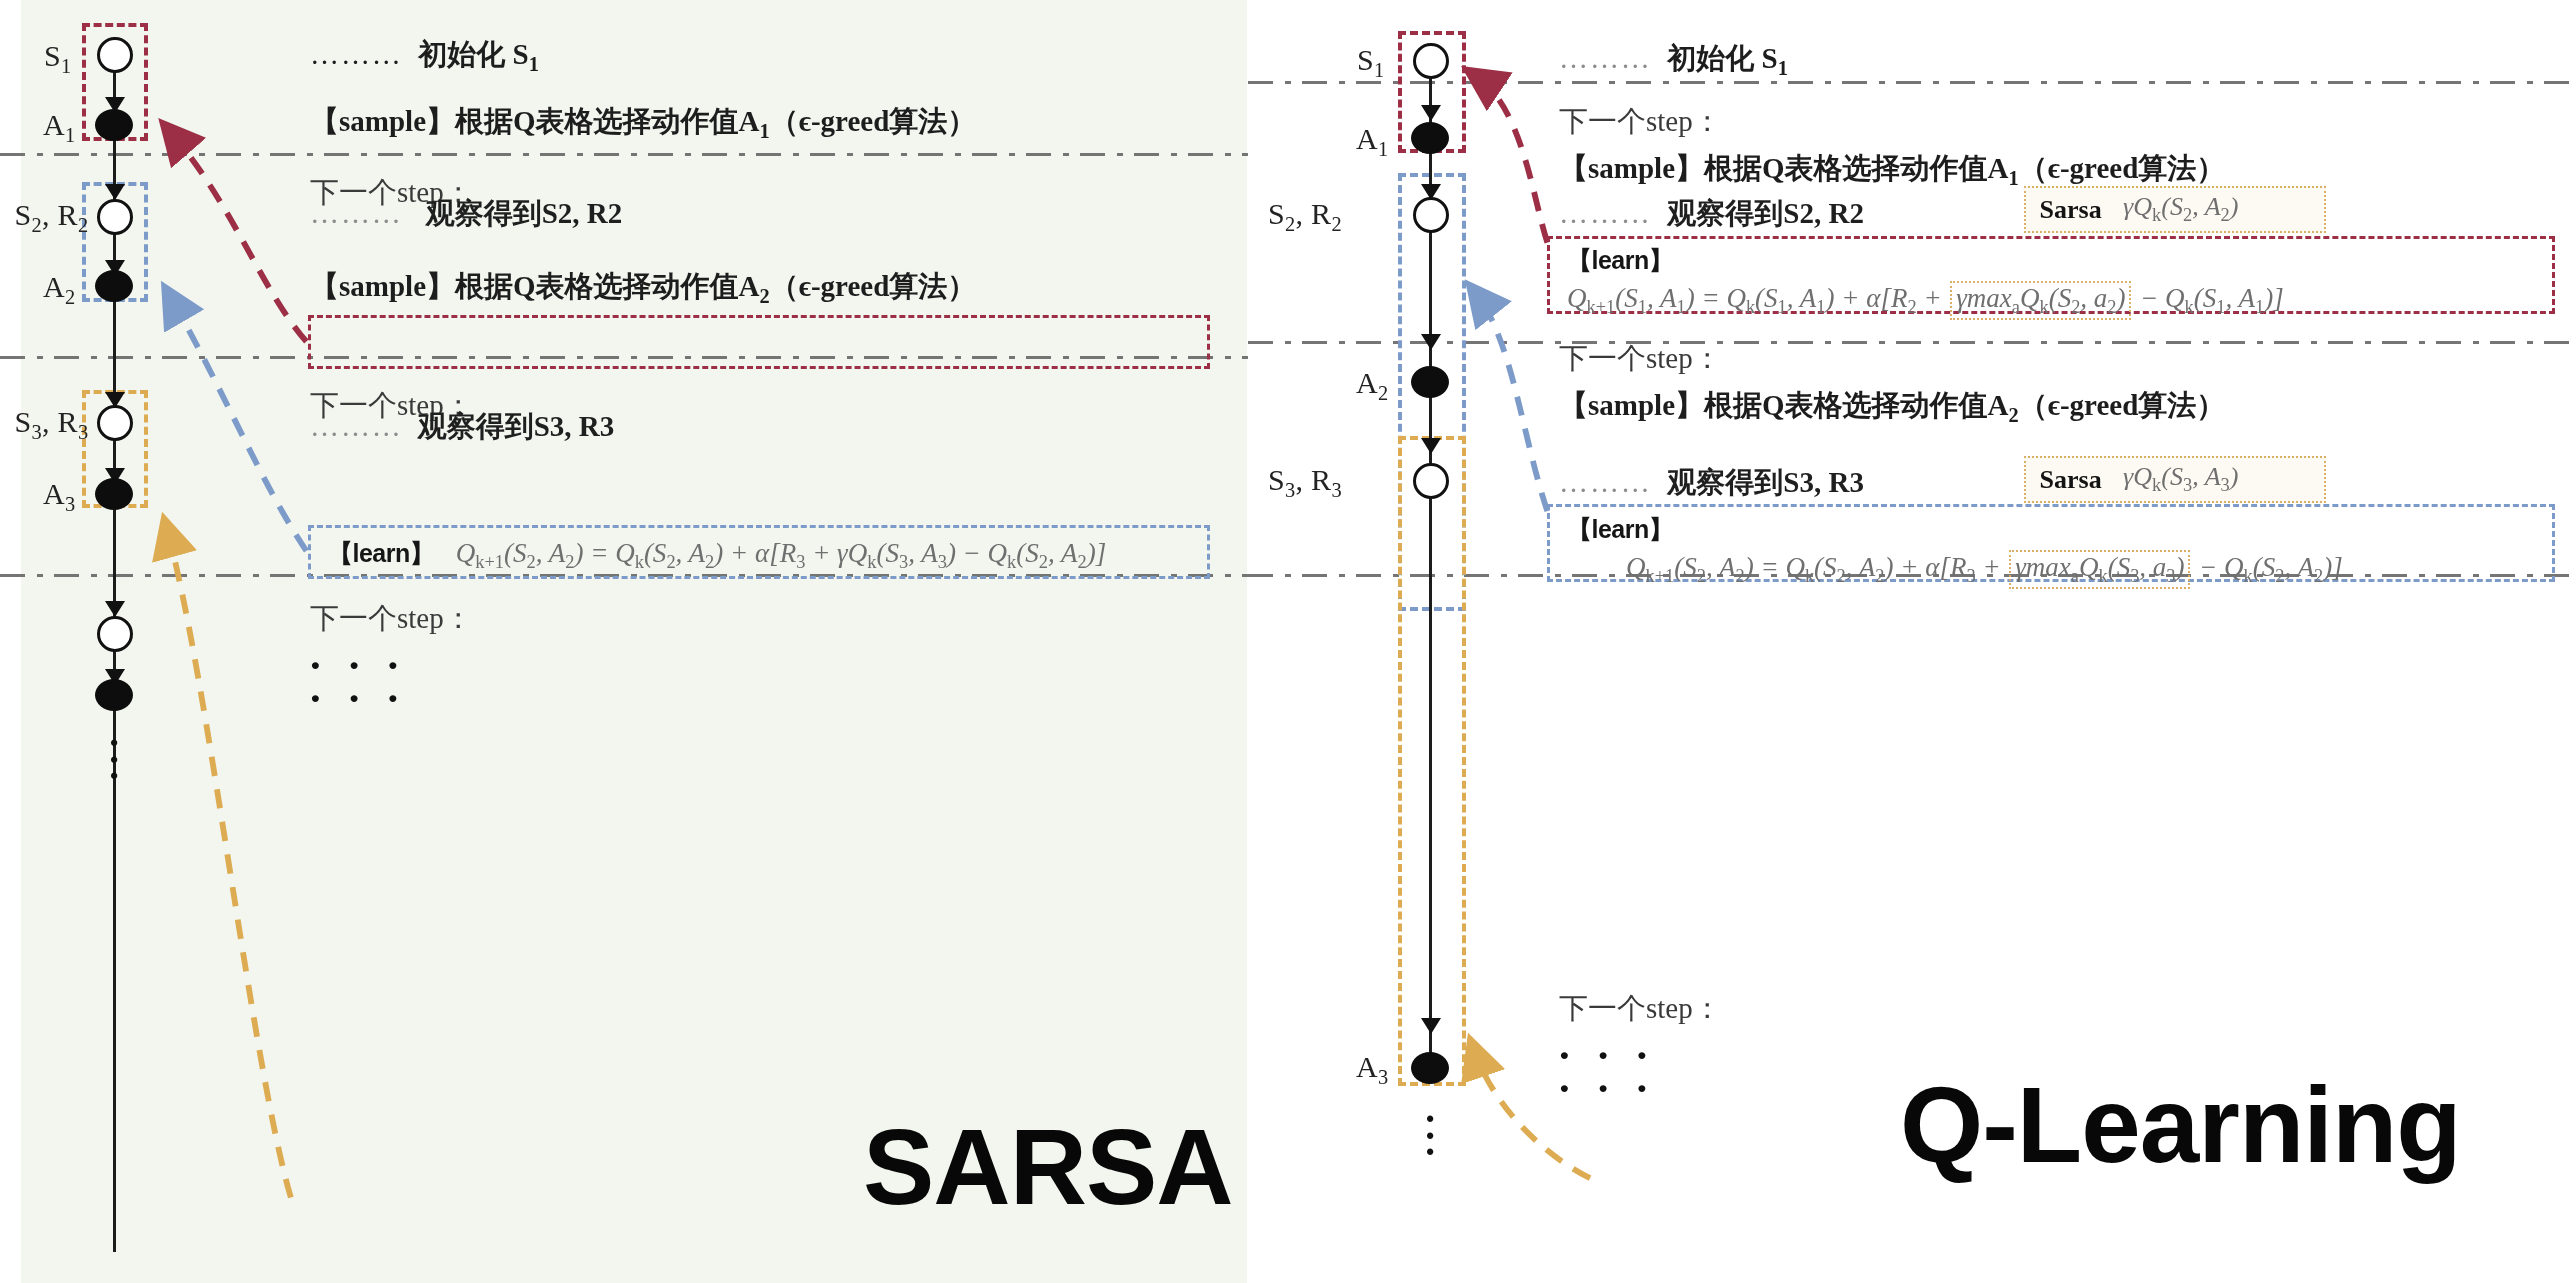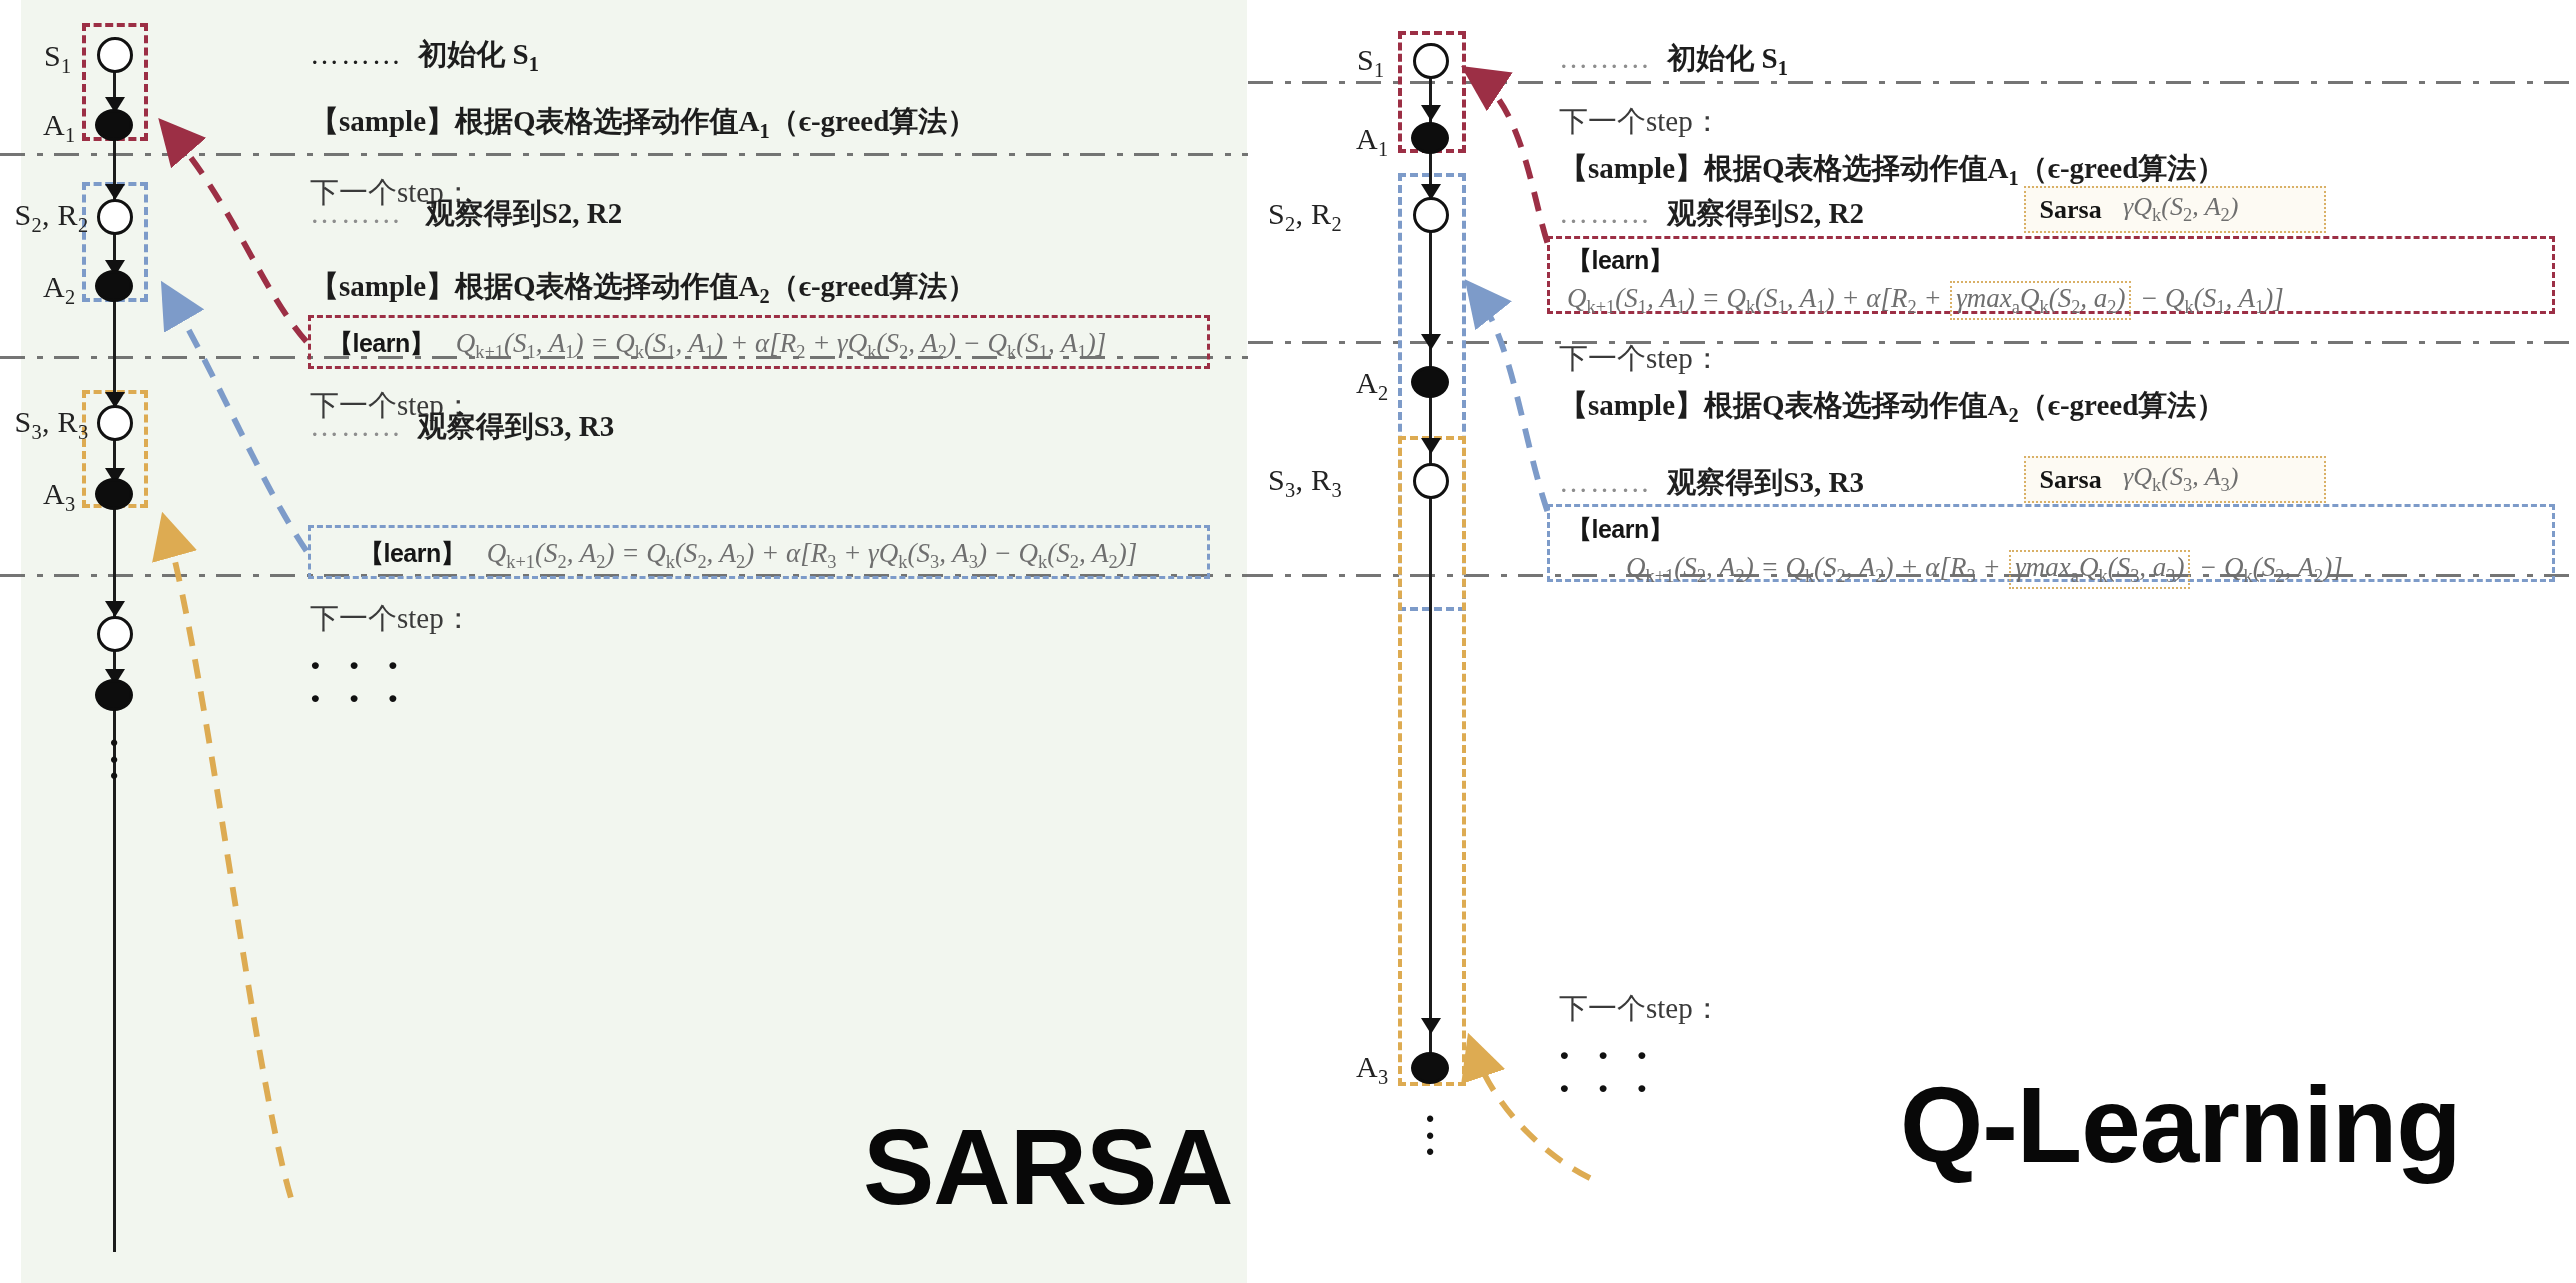"【learn】 Qk+1(S1, A1) = Qk(S1," div.txt { html: <div> <span>【learn】</span> <span> Q<sub>k+1</sub>(S<sub>1</sub>, A<sub>1</sub>) = Q<sub>k</sub>(S<sub>1</sub>, A<sub>1</sub>) + α[R<sub>2</sub> + γQ<sub>k</sub>(S<sub>2</sub>, A<sub>2</sub>) − Q<sub>k</sub>(S<sub>1</sub>, A<sub>1</sub>)] </span> </div> -> none }
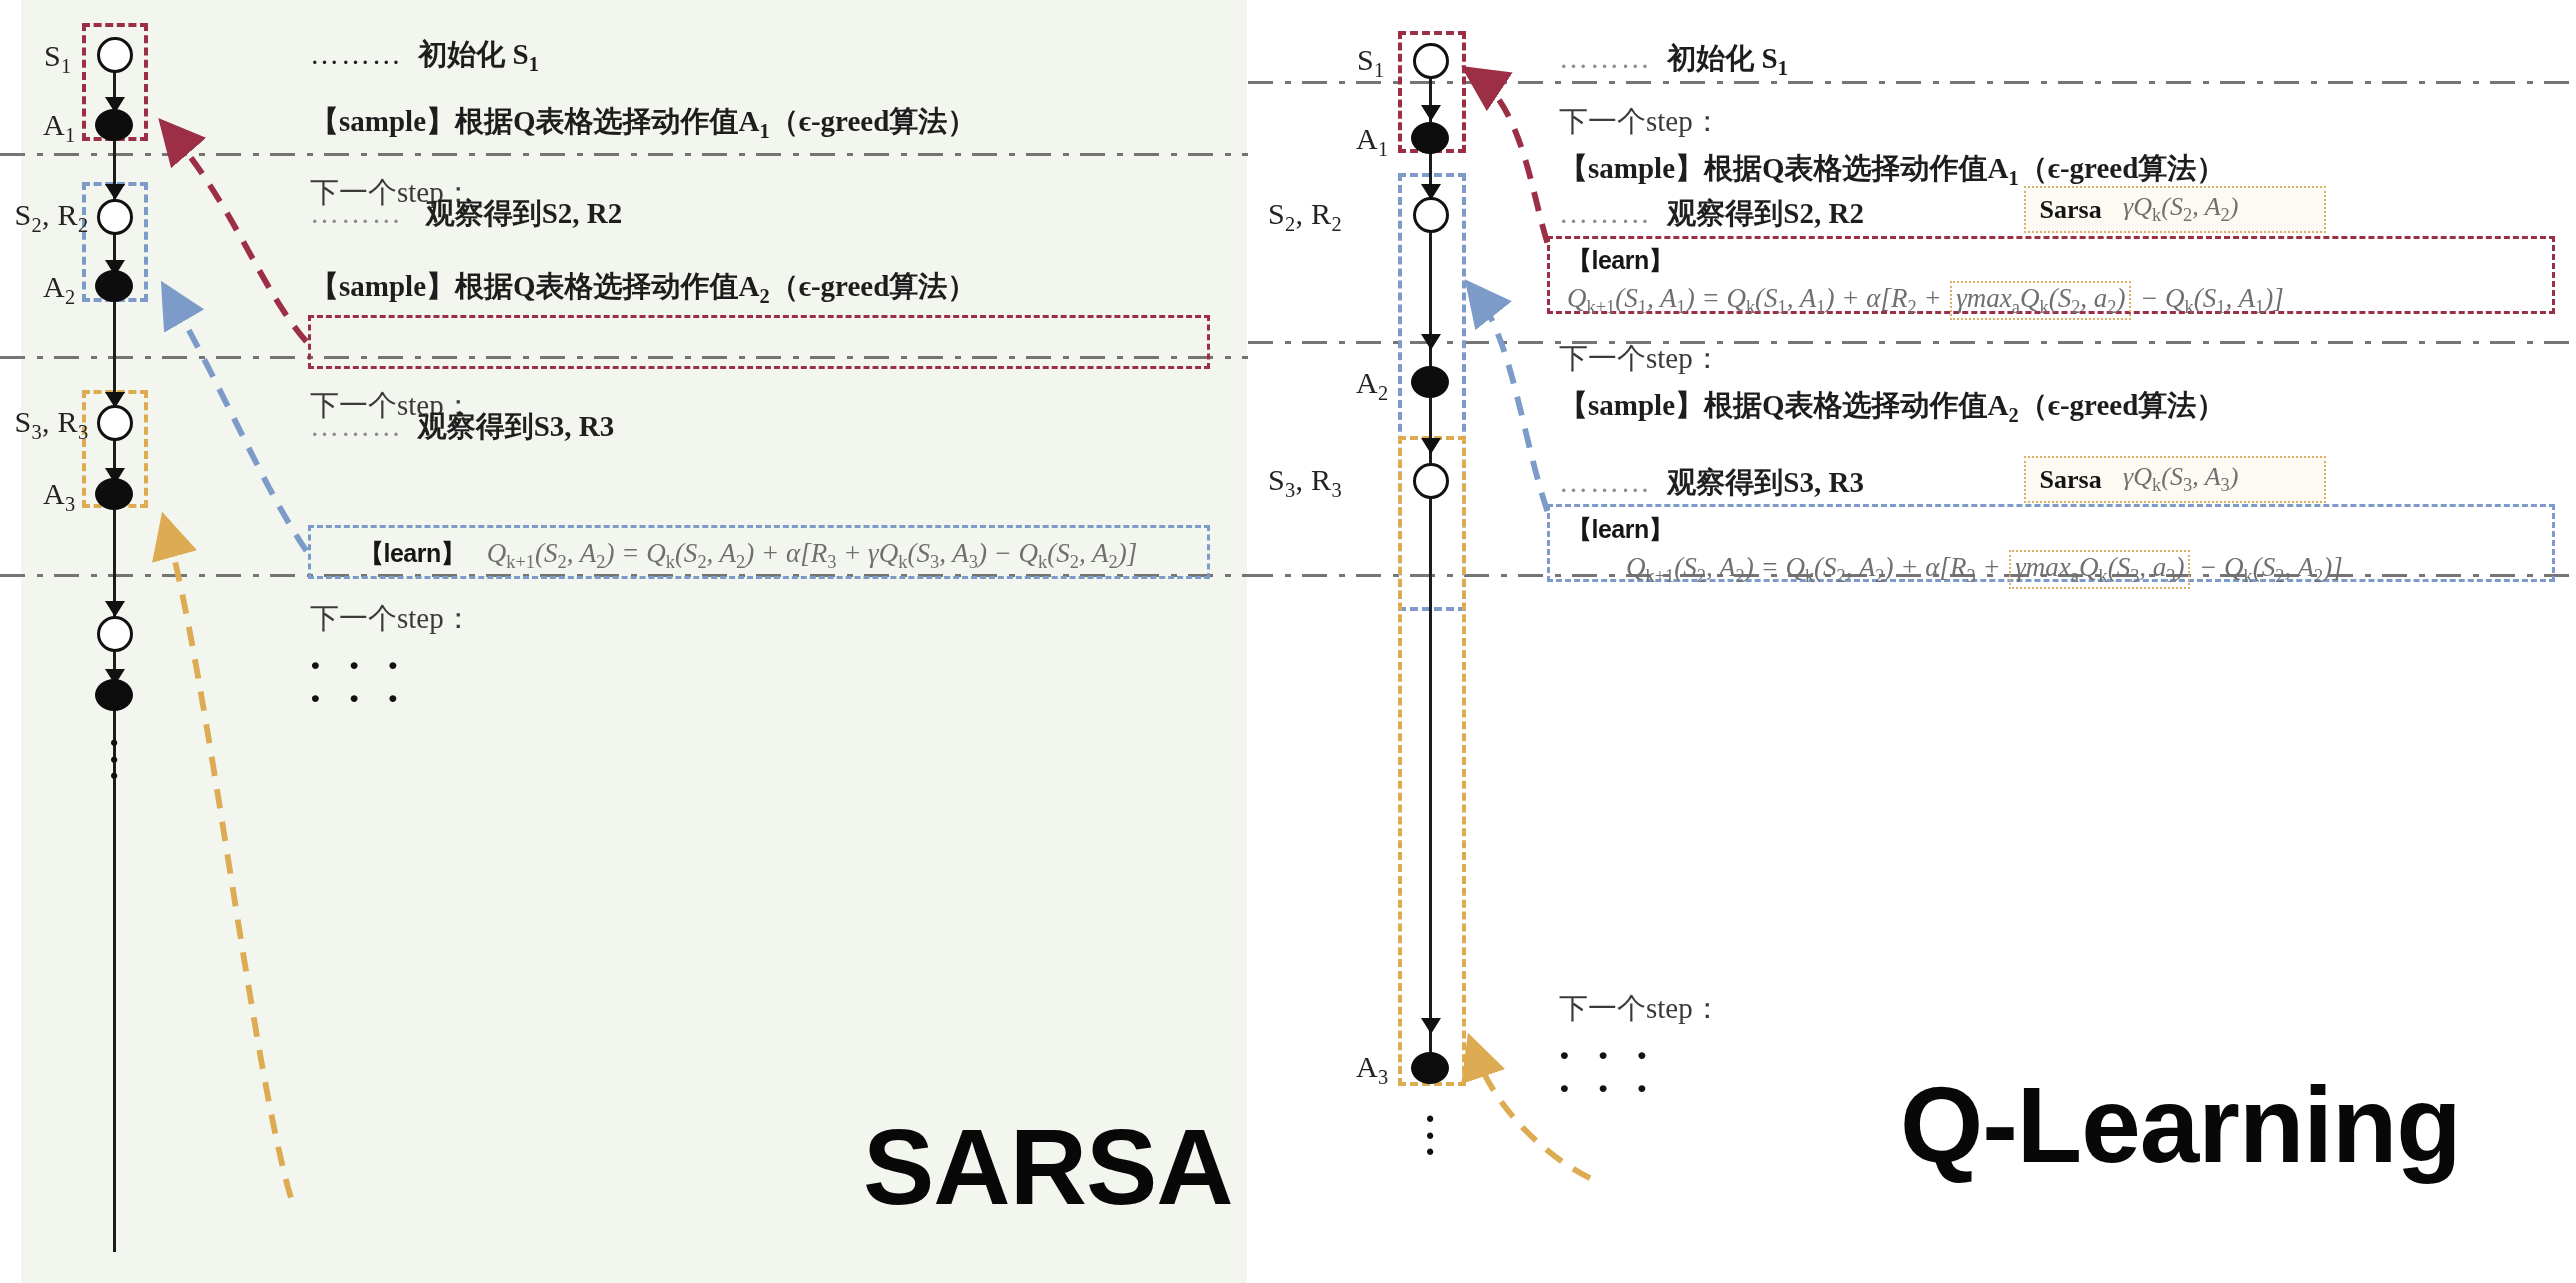"【learn】 Qk+1(S2, A2) = Qk(S2," div.txt { margin-left: 31px -> none }
